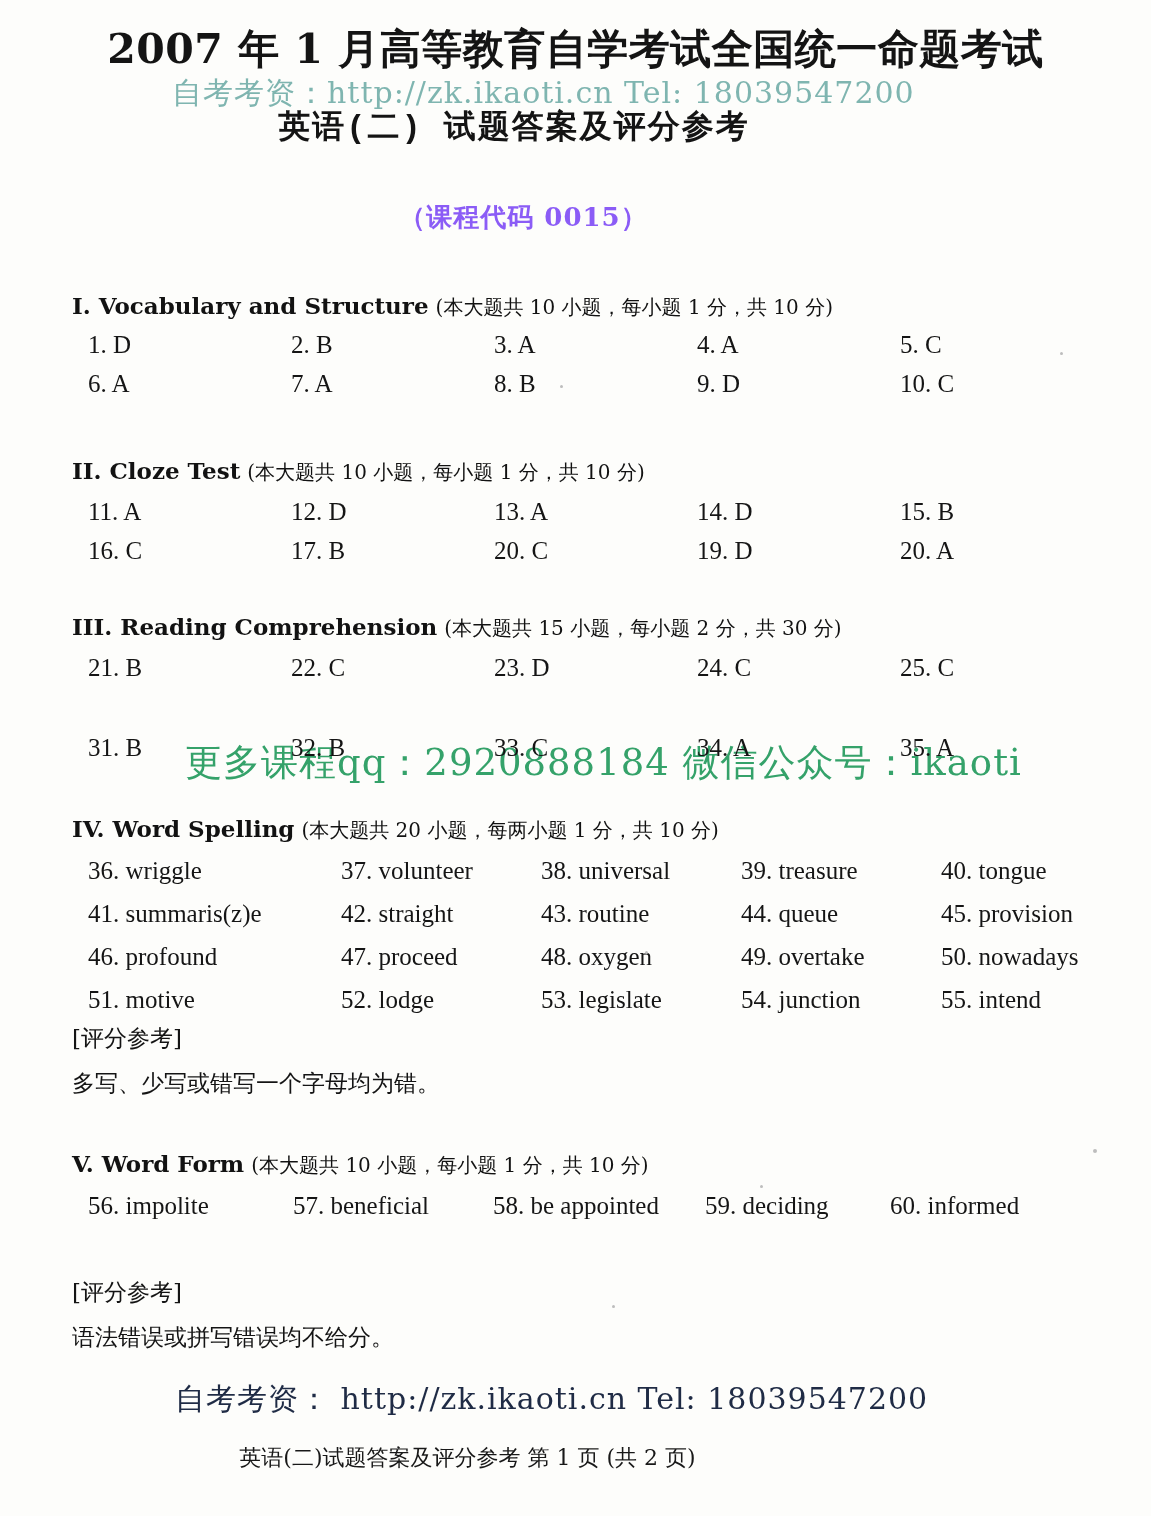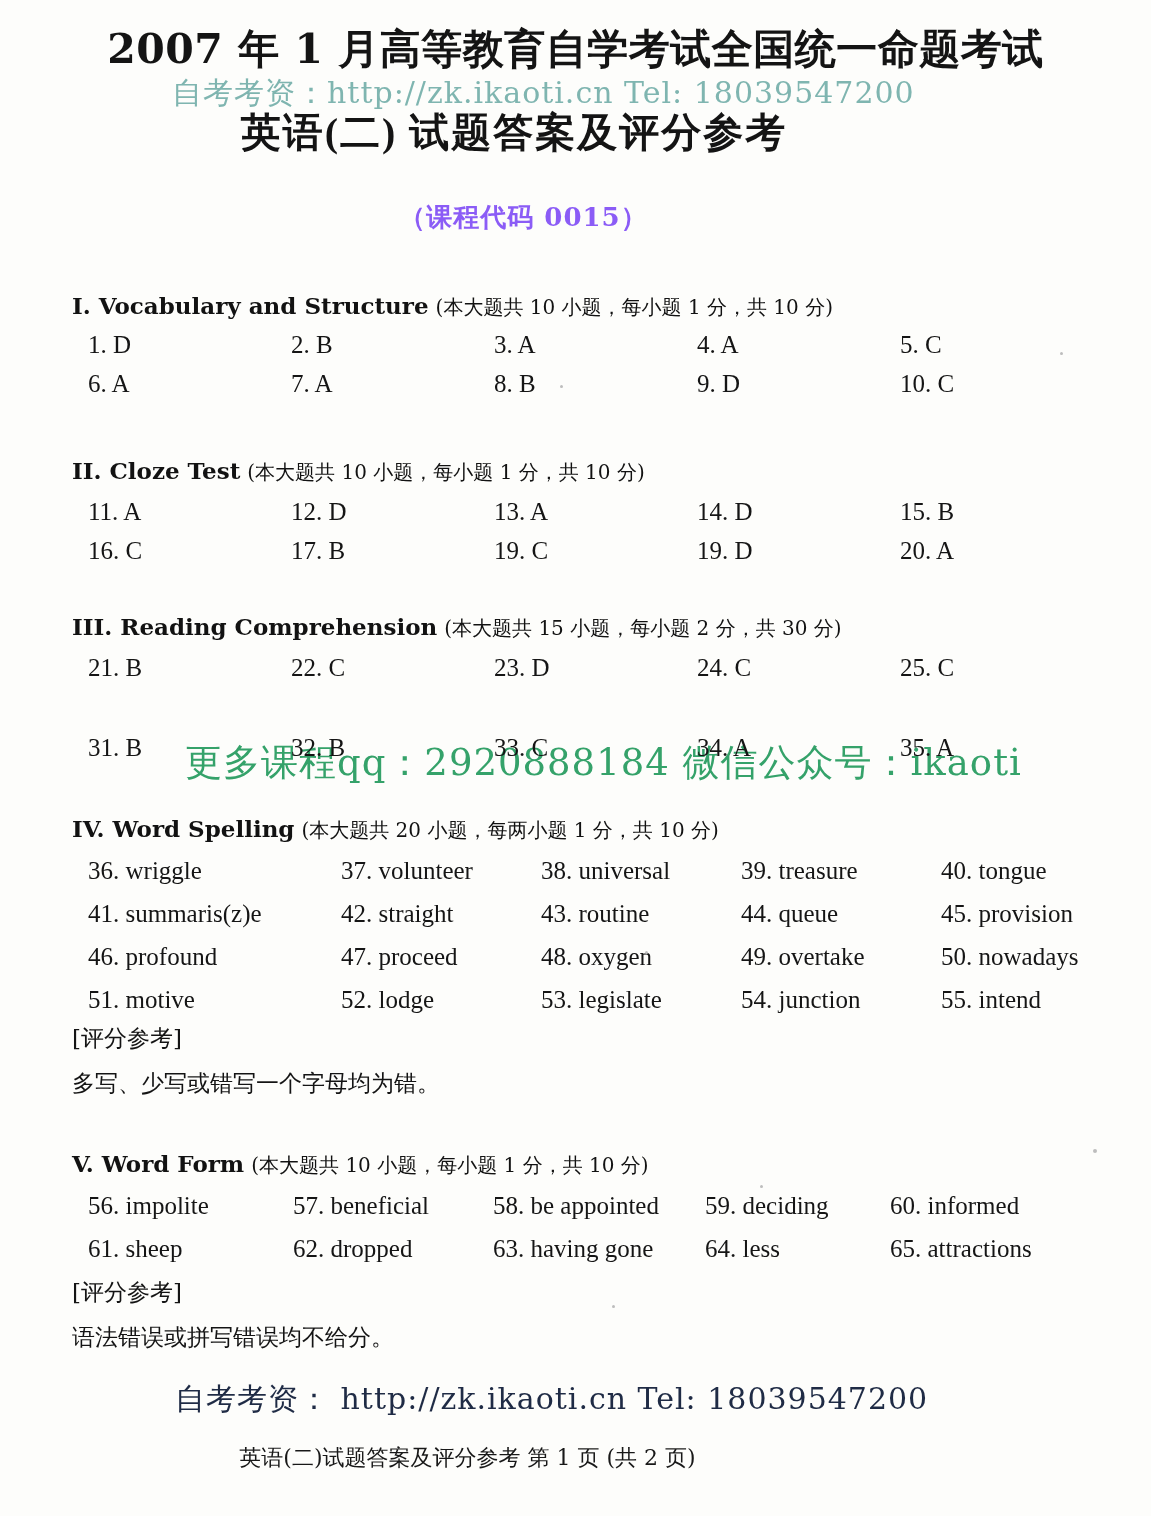"英语(二) 试题答案及评分参考" .doc-subtitle { font-family: Liberation Serif, serif -> Liberation Mono, monospace; font-size: 40px -> 32px }
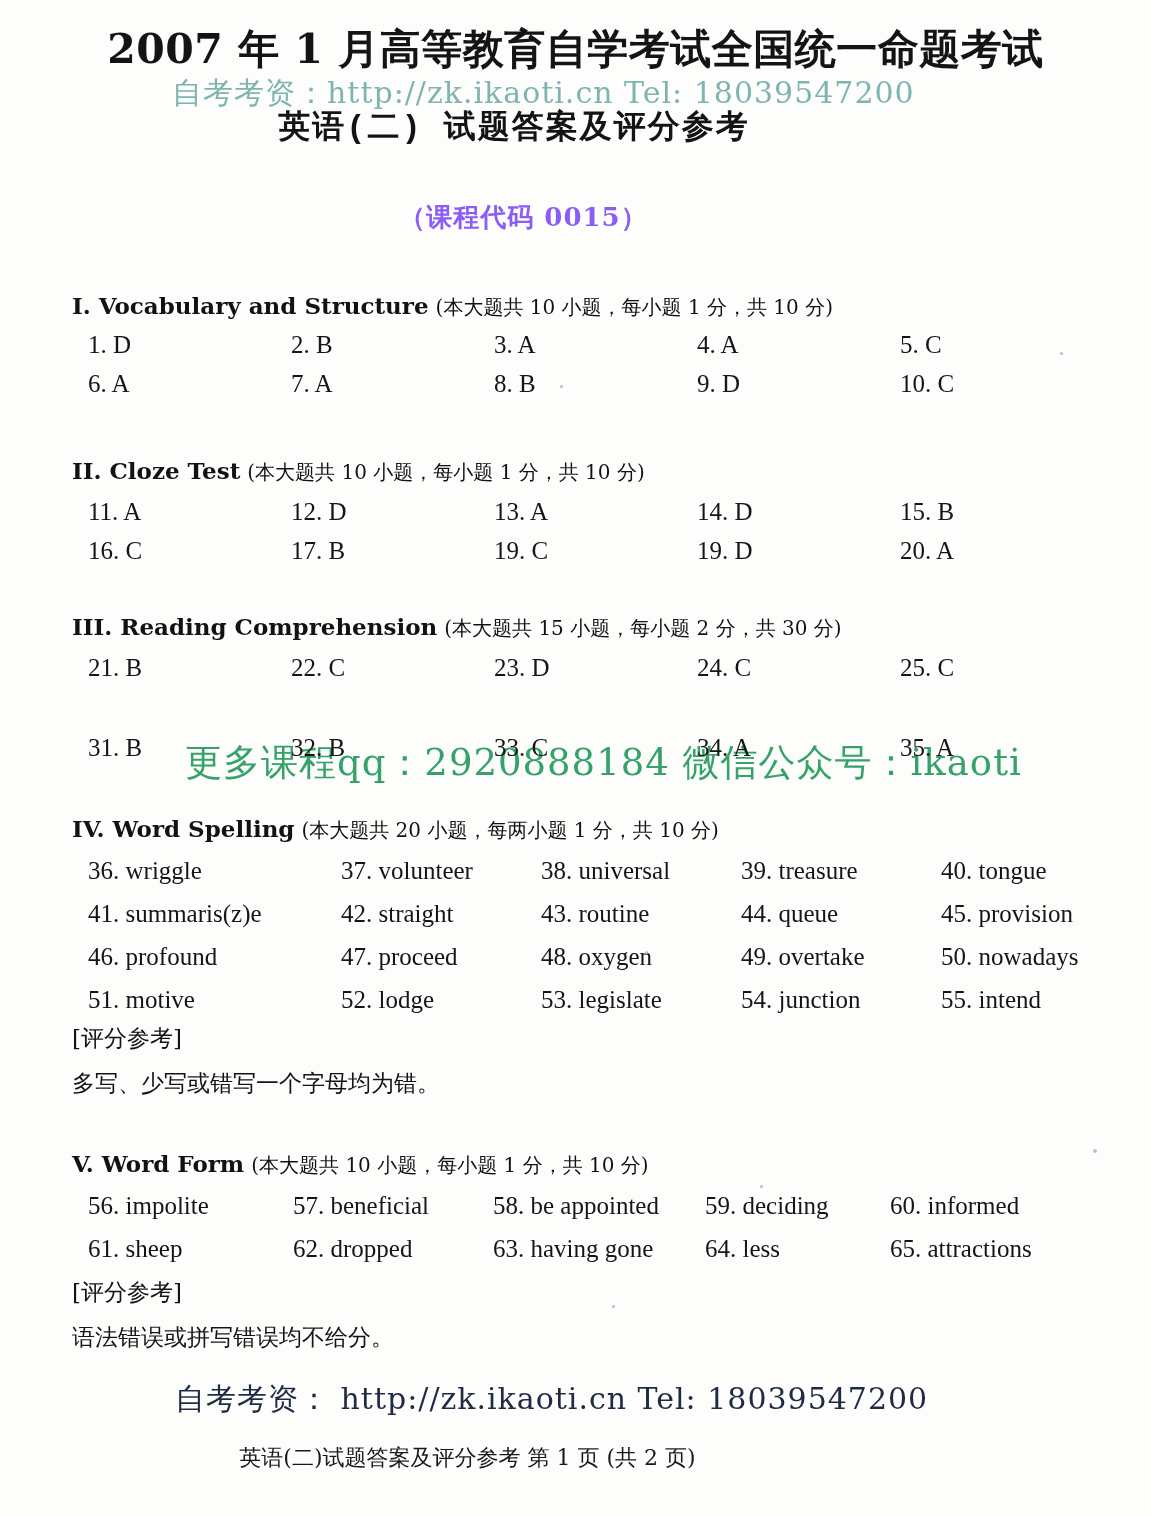"19. C" span.ans-cell { text: 19 -> 20 }
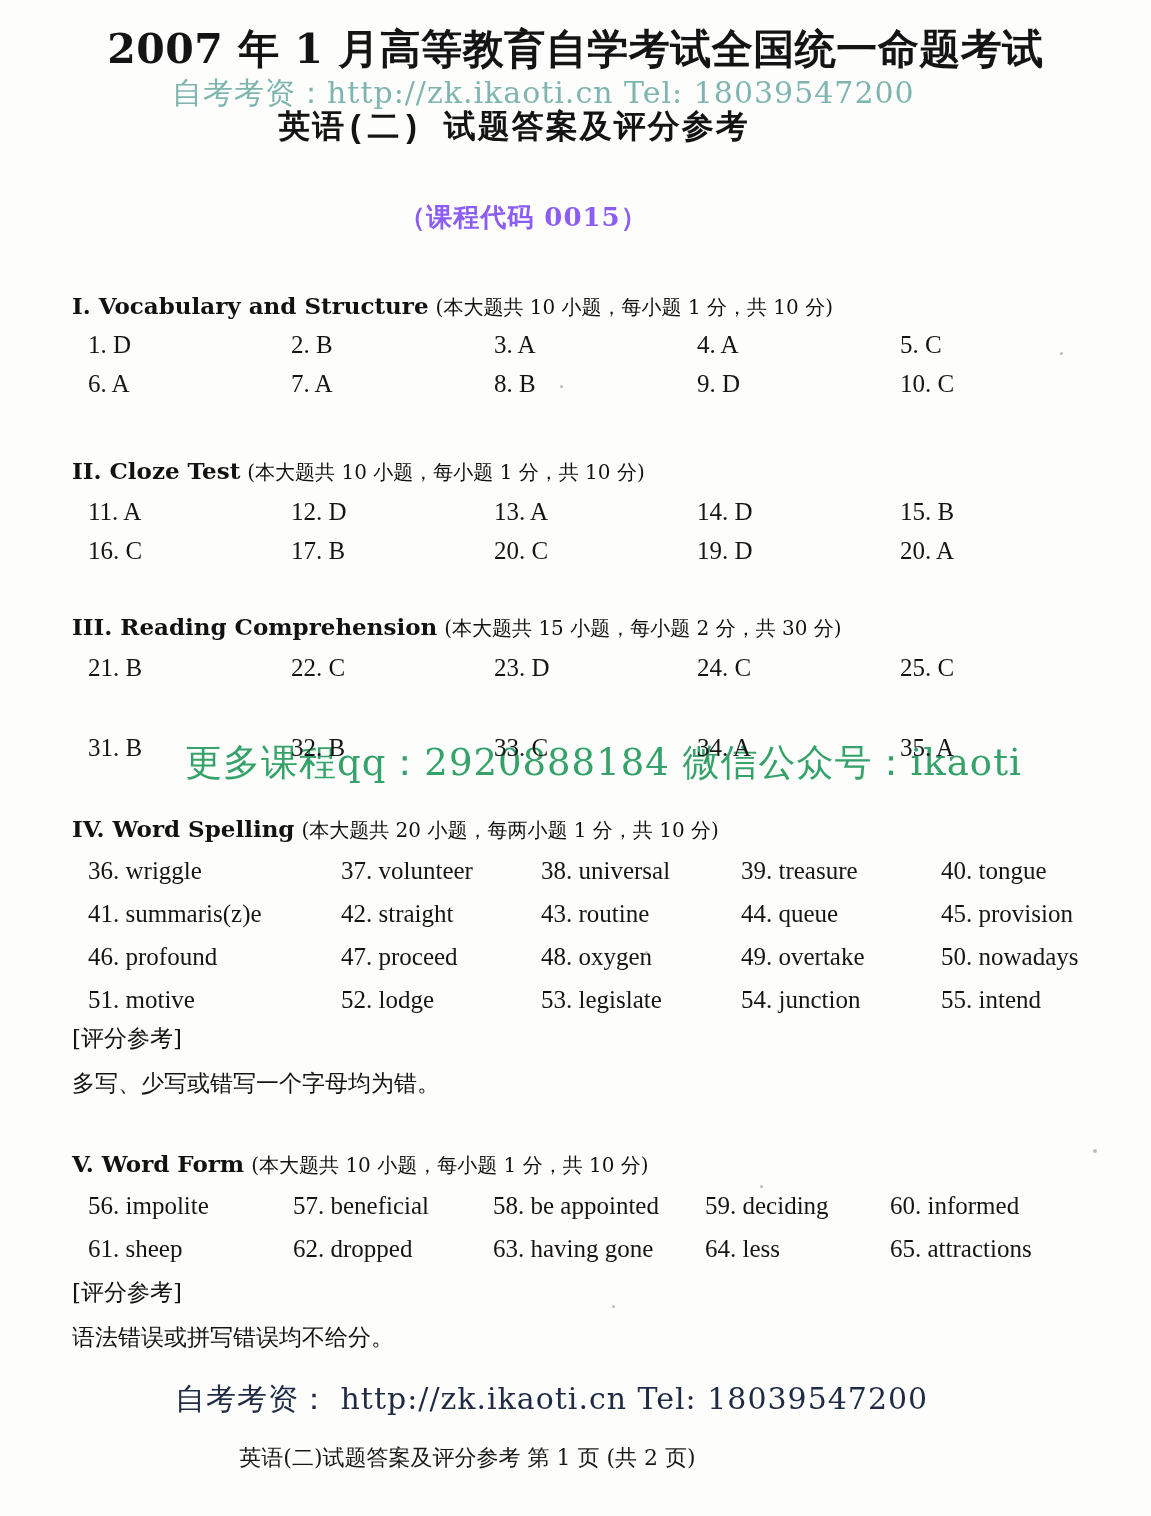"61. sheep" div.ans-row { html: <div> <span>61. sheep</span> <span>62. dropped</span> <span>63. having gone</span> <span>64. less</span> <span>65. attractions</span> </div> -> none }
